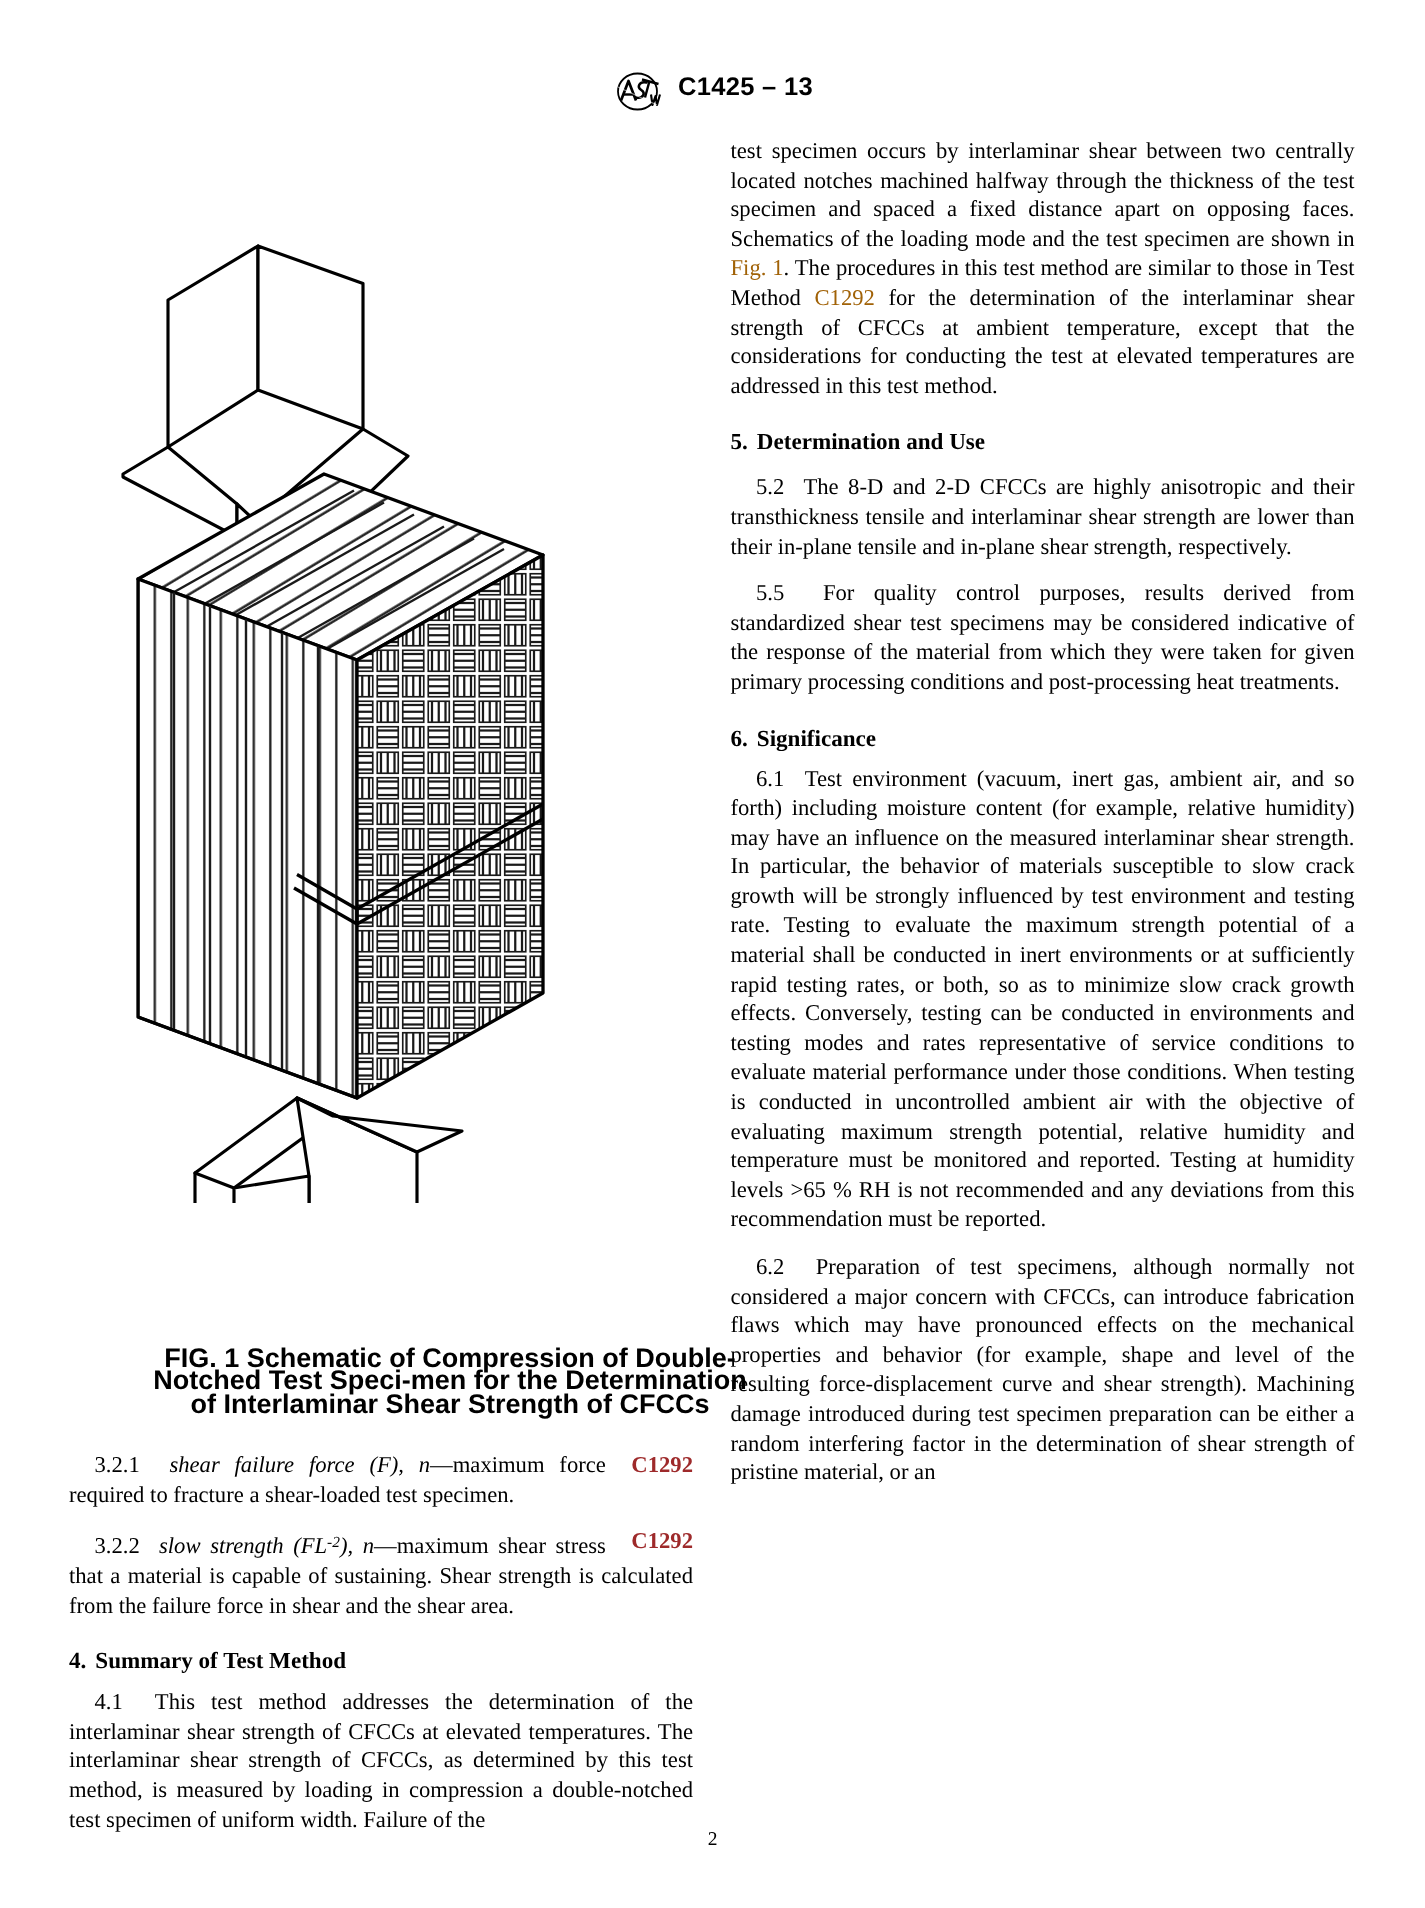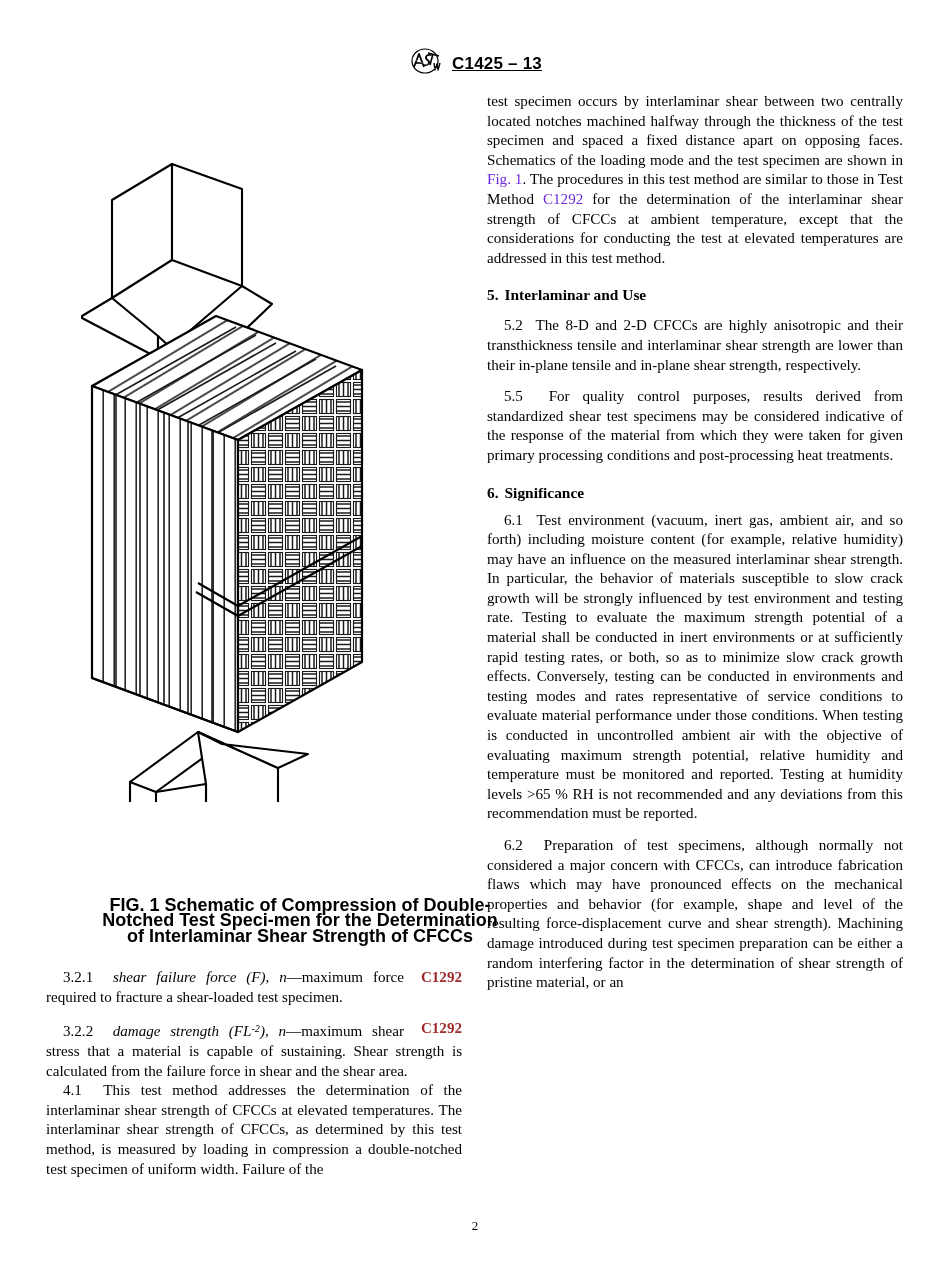"C1425 – 13" .page-header { align-items: flex-end -> flex-start; text-decoration: underline -> none }
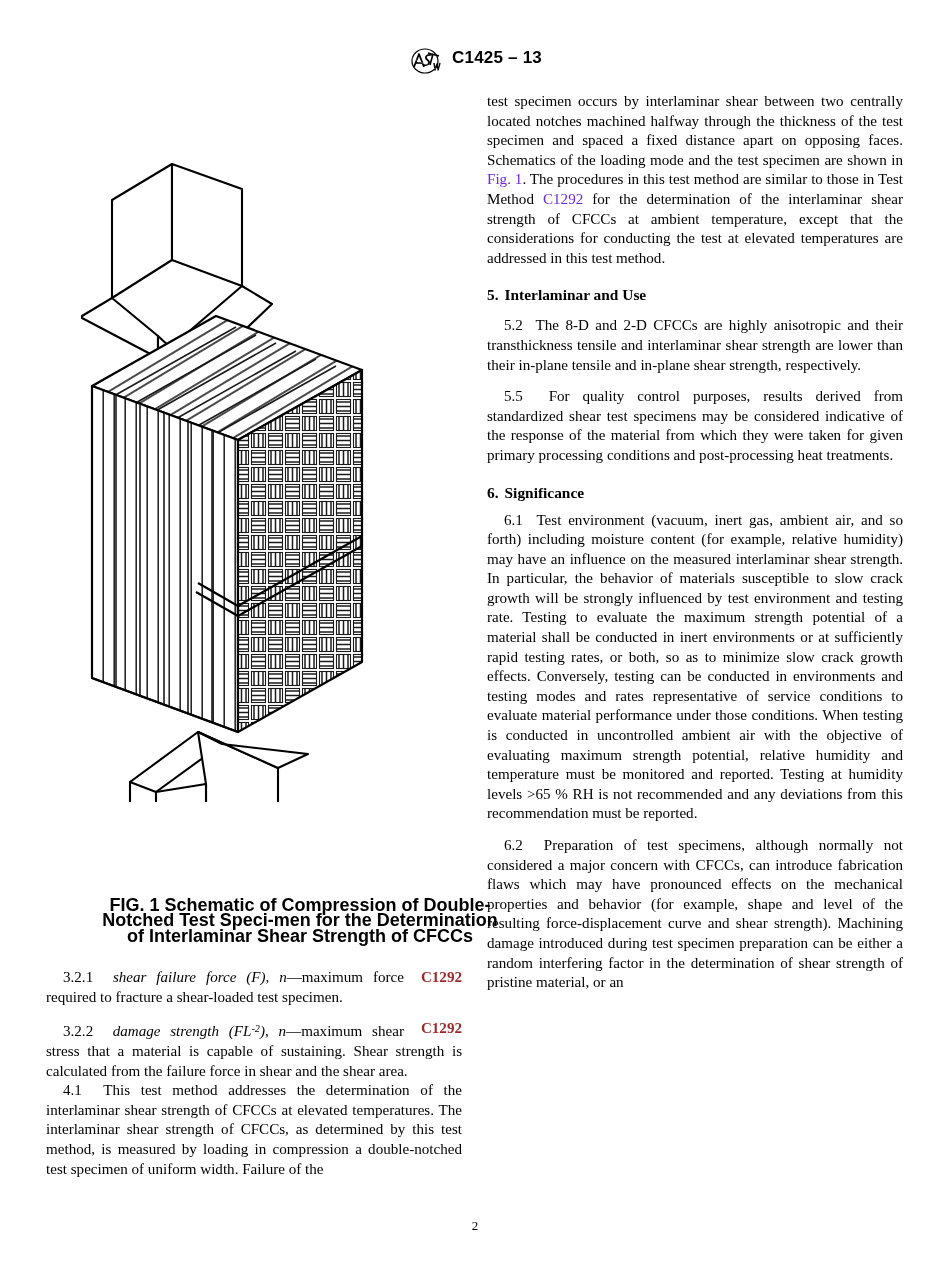"Fig. 1" .link { color: #6d28d9 -> #a16207 }
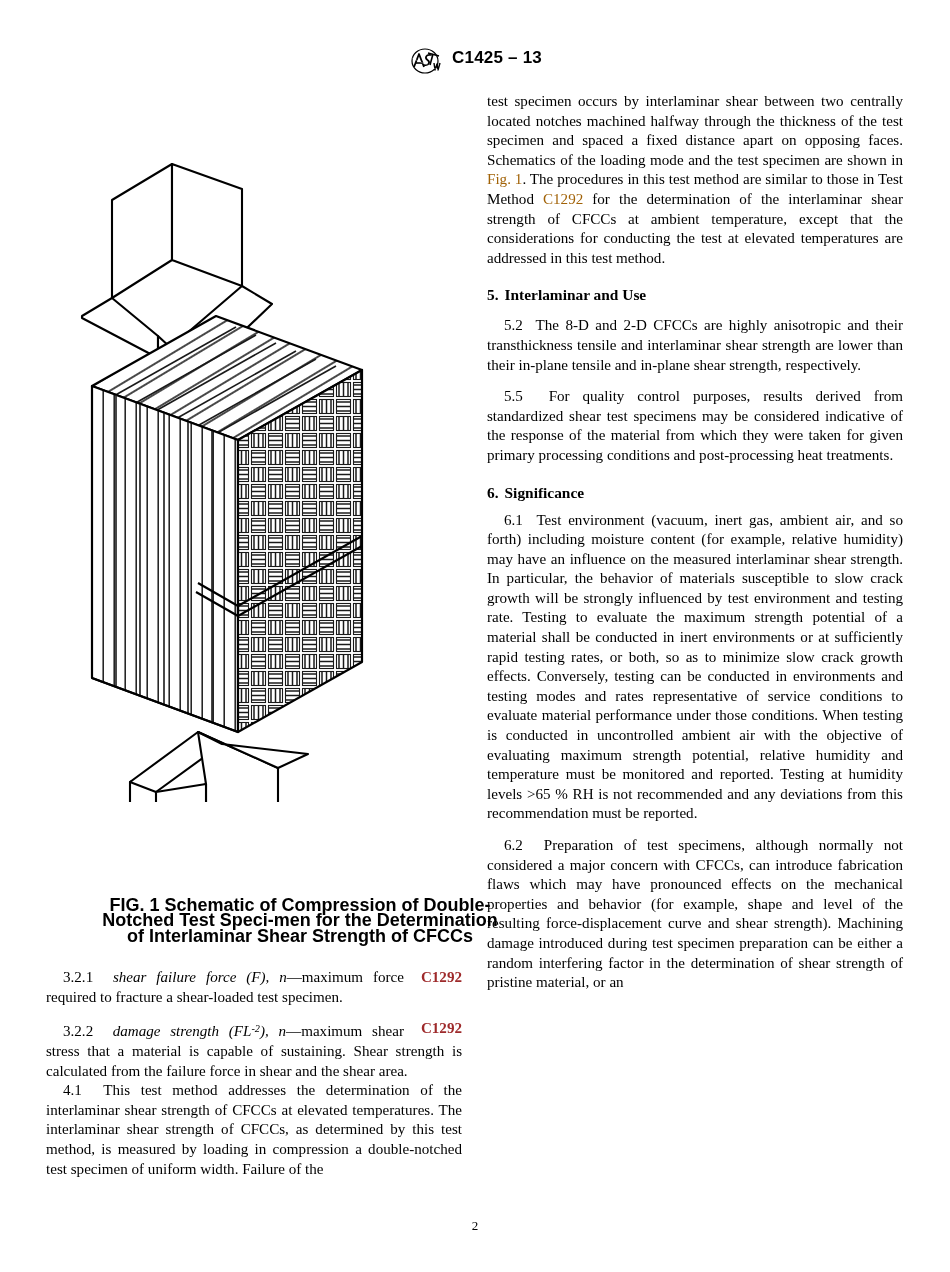"Interlaminar and Use" span { text: Interlaminar -> Determination }
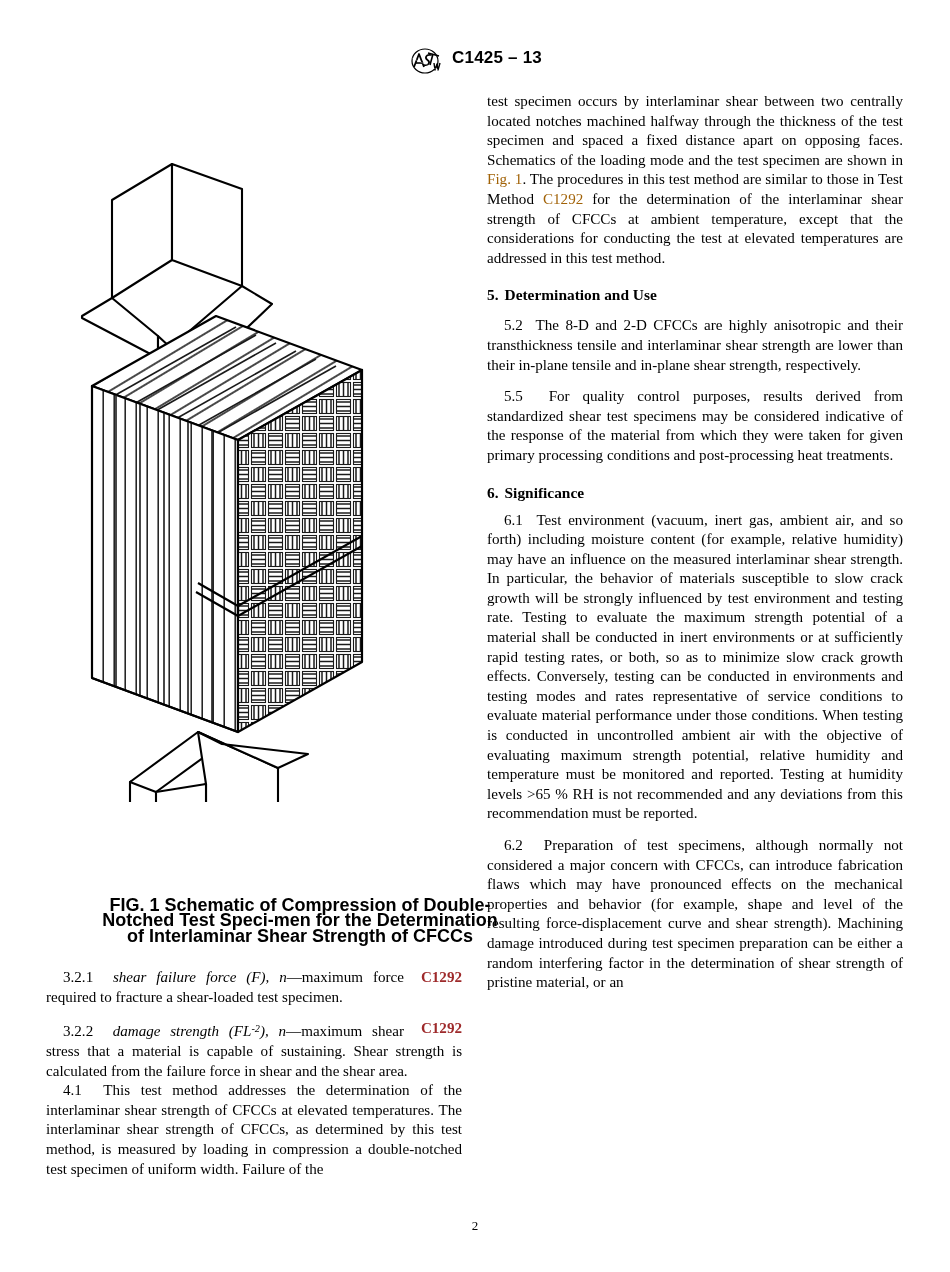"damage strength (FL" span.ital { text: damage -> slow }
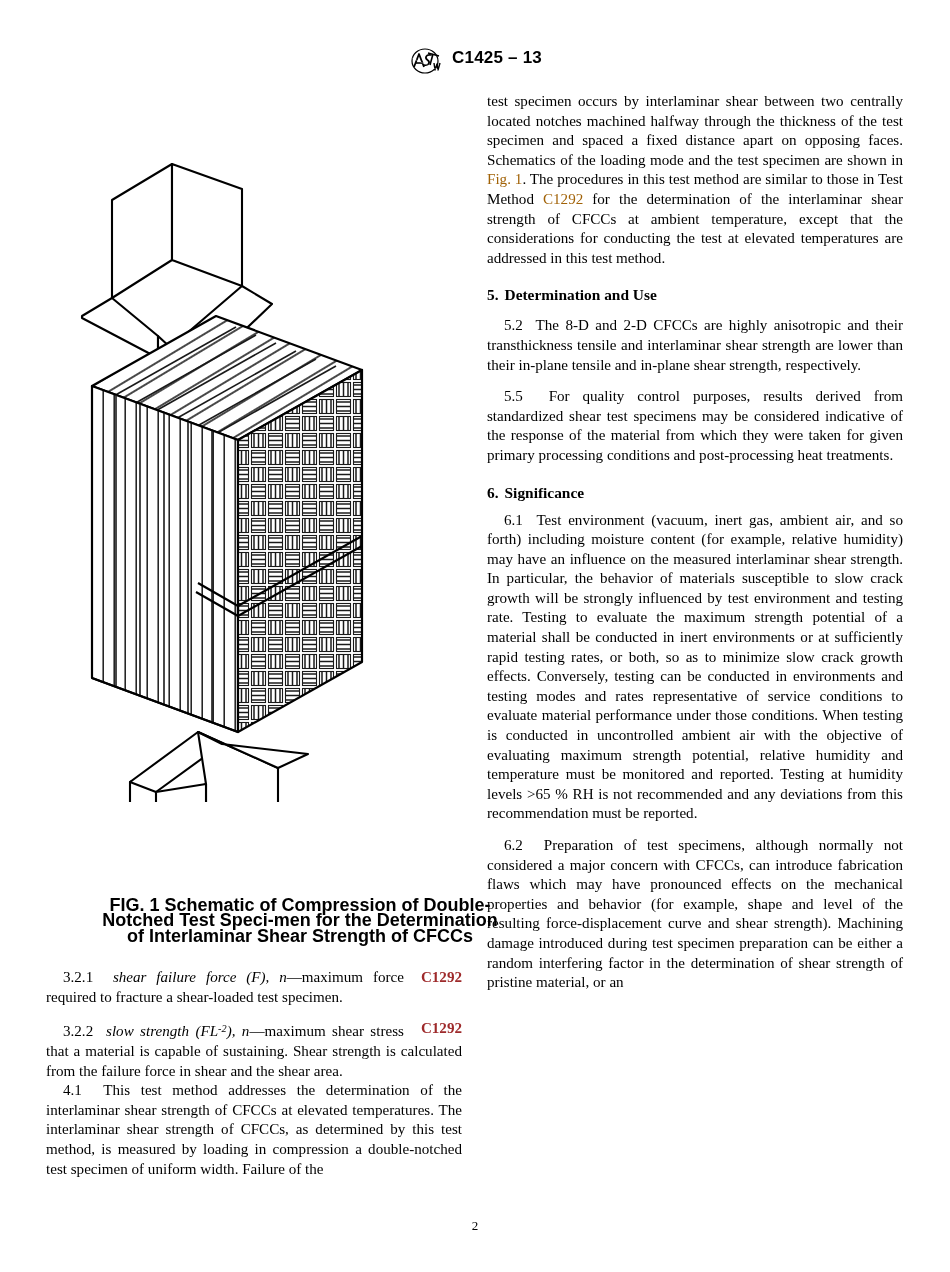"4. Summary of Test Method" h3.section-head { html: none -> <h3><span>4.</span><span>Summary of Test Method</span></h3> }
